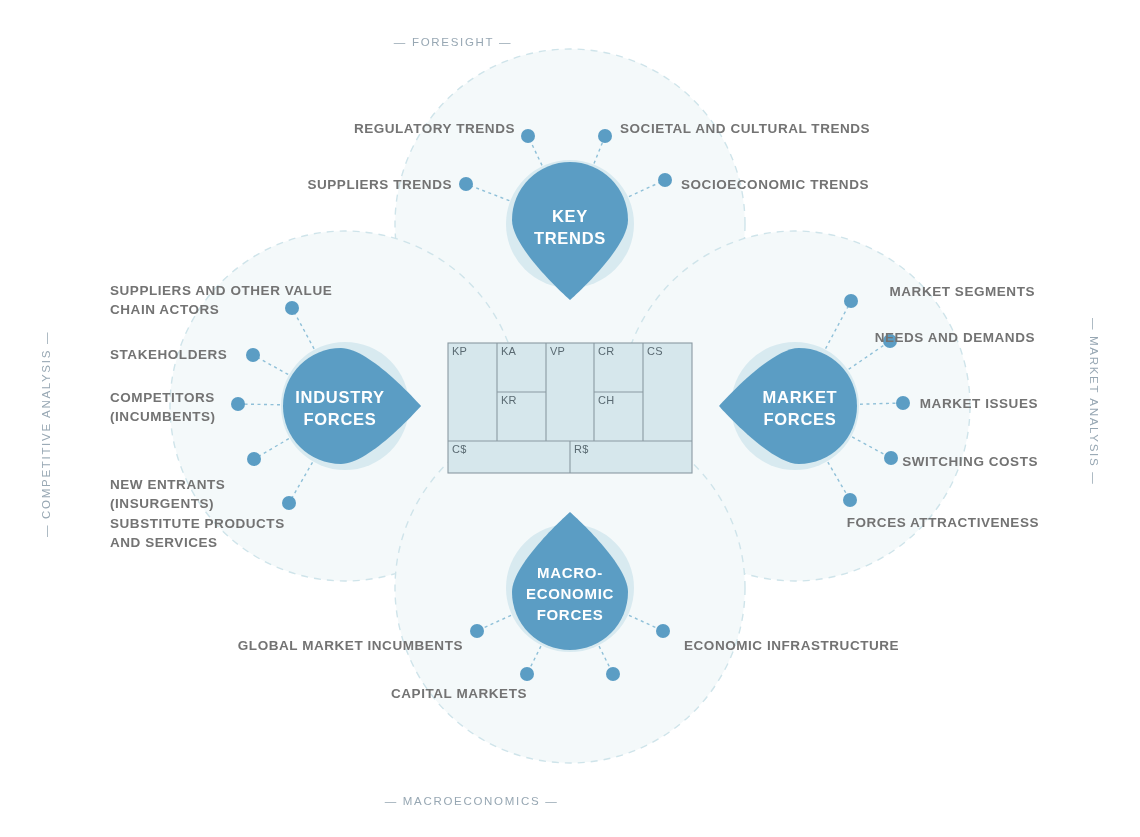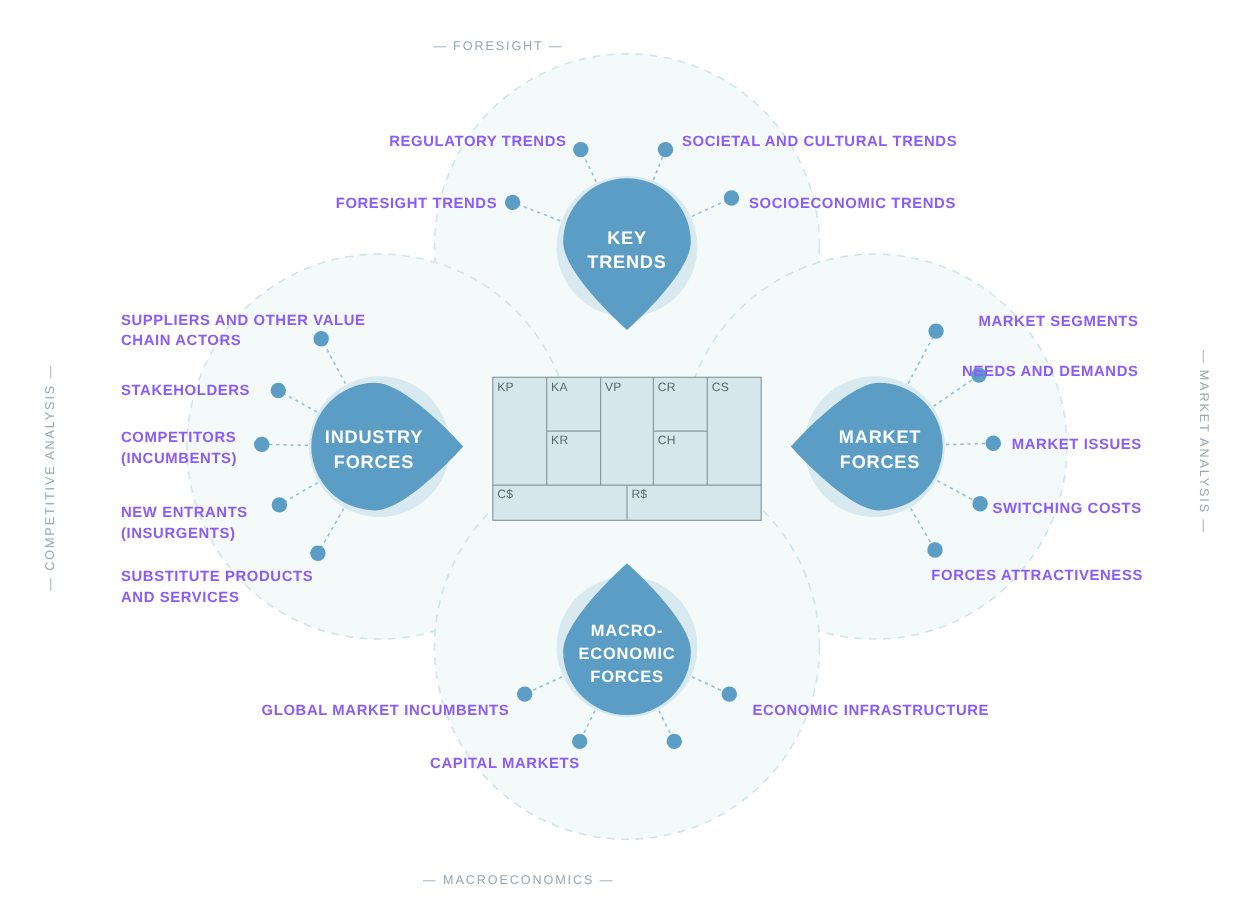"REGULATORY TRENDS" .lbl { color: #8b5cf6 -> #737373 }
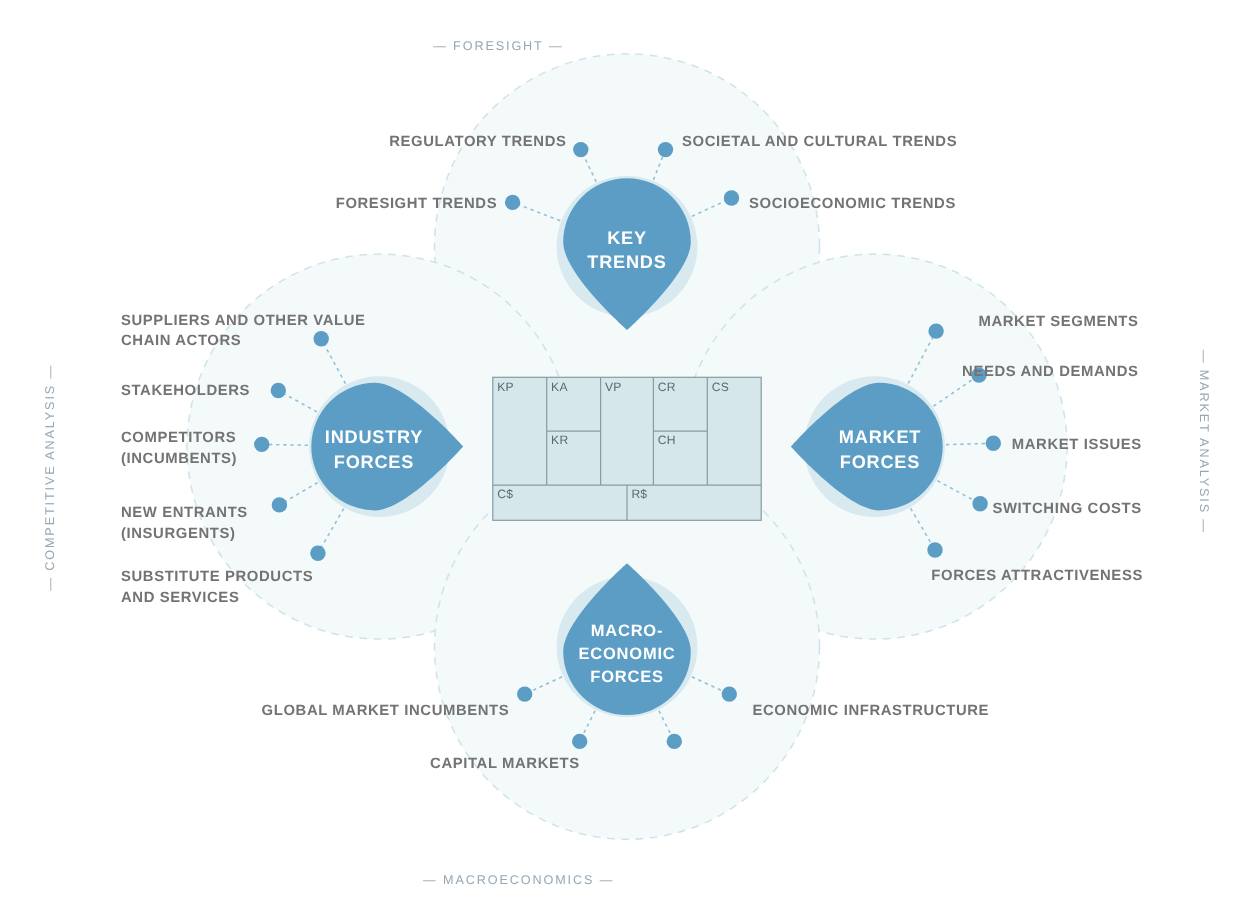"FORESIGHT TRENDS" div.lbl { text: FORESIGHT -> SUPPLIERS }
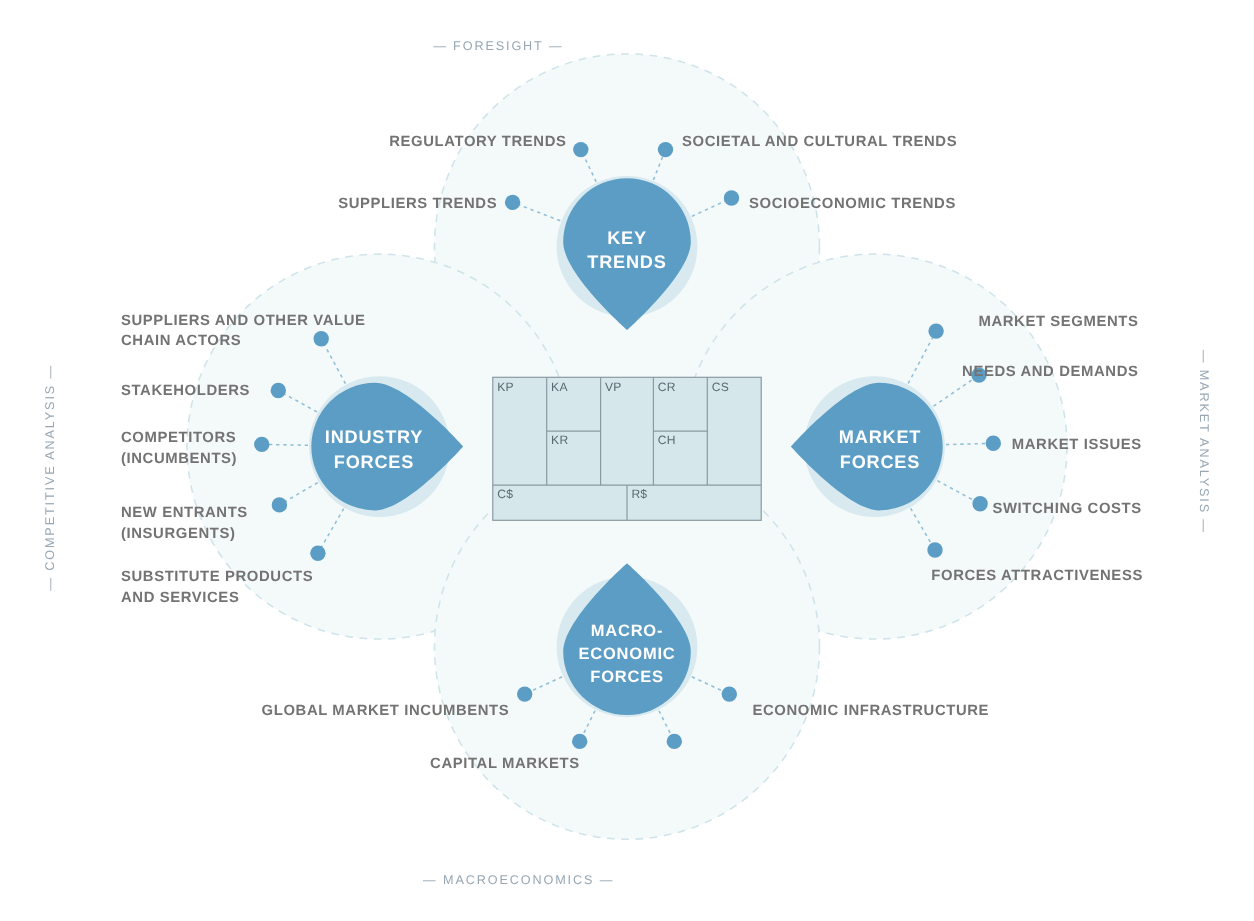"NEW ENTRANTS" div.lbl { top: 456px -> 475px }
